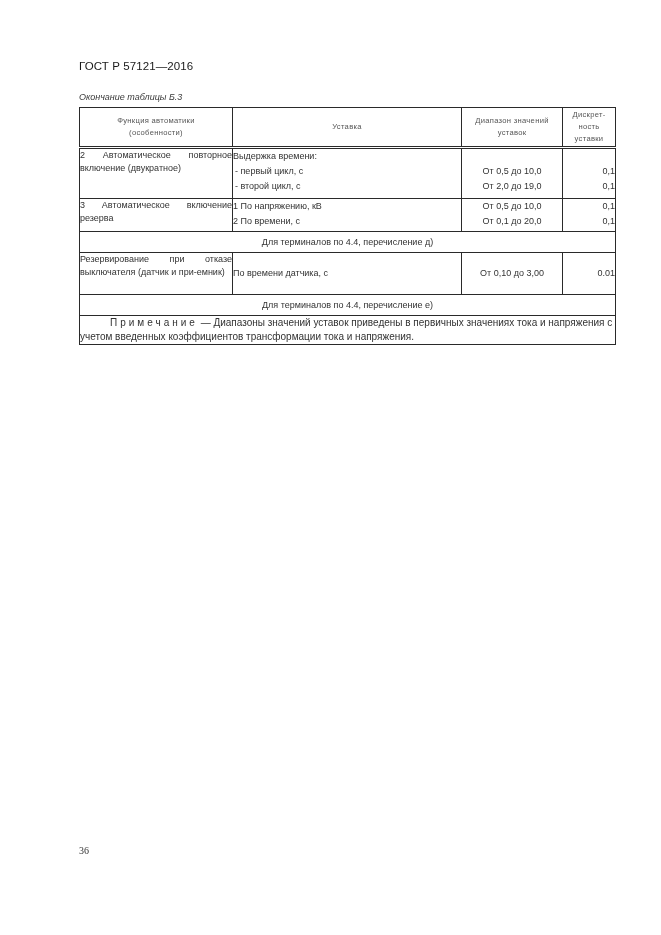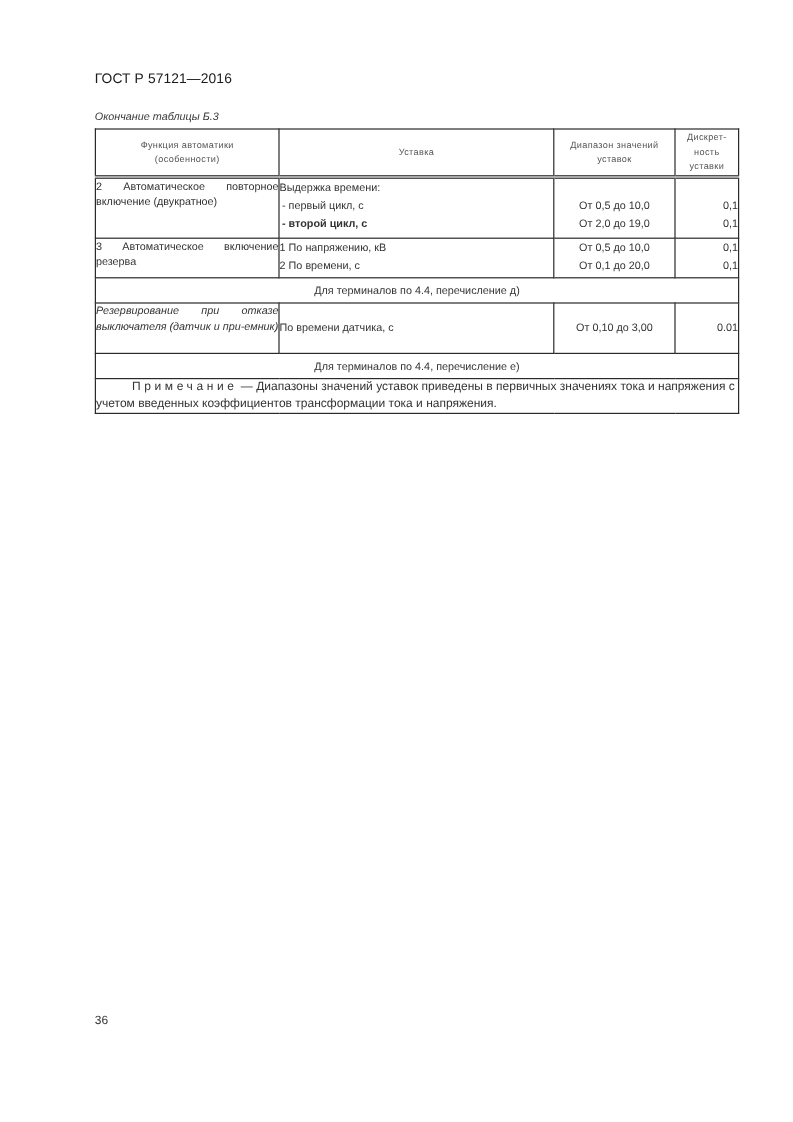"- второй цикл, с" span.line { font-weight: bold -> none }
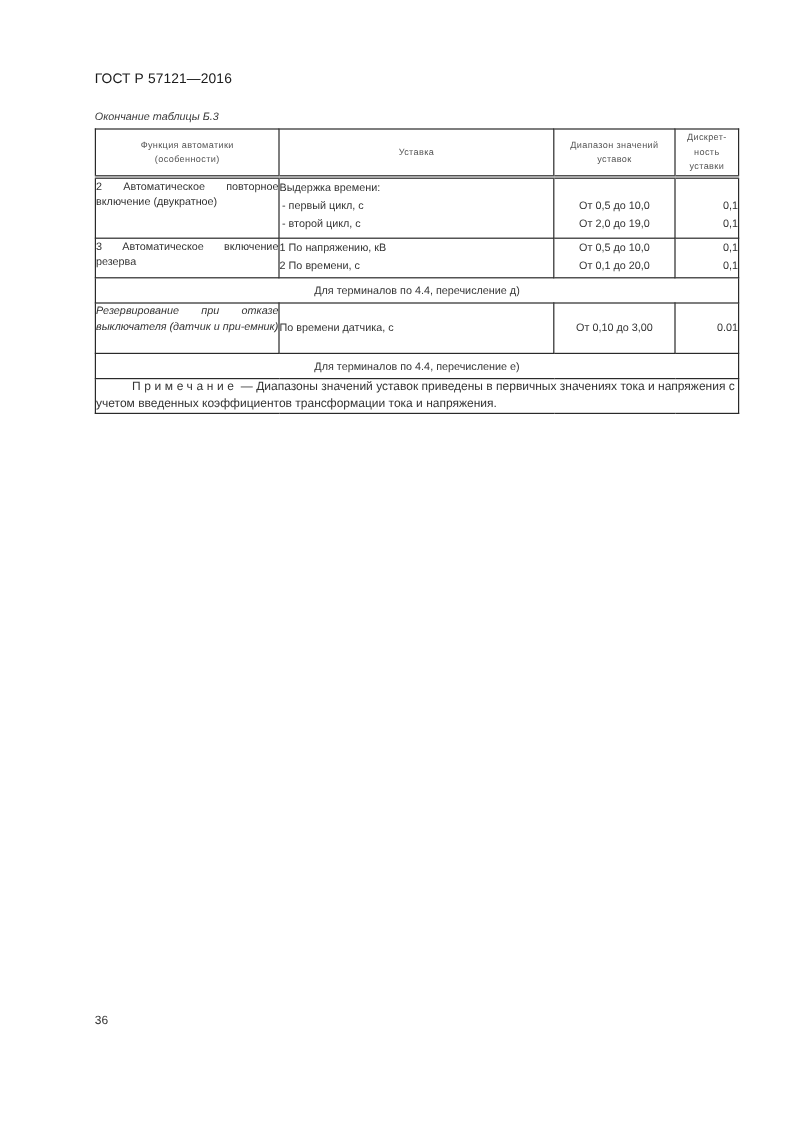"Резервирование при отказе выключателя" td.fn { font-style: italic -> none }
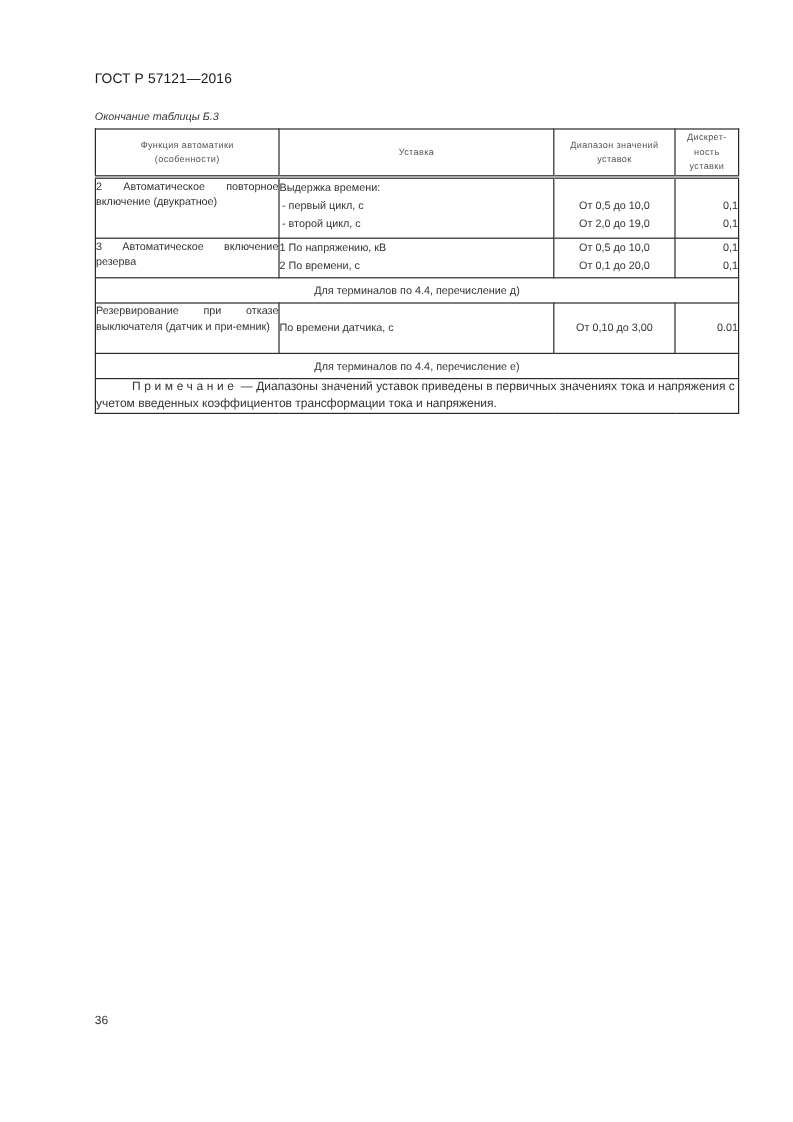"36" .page-num { font-family: none -> Liberation Serif, serif }
